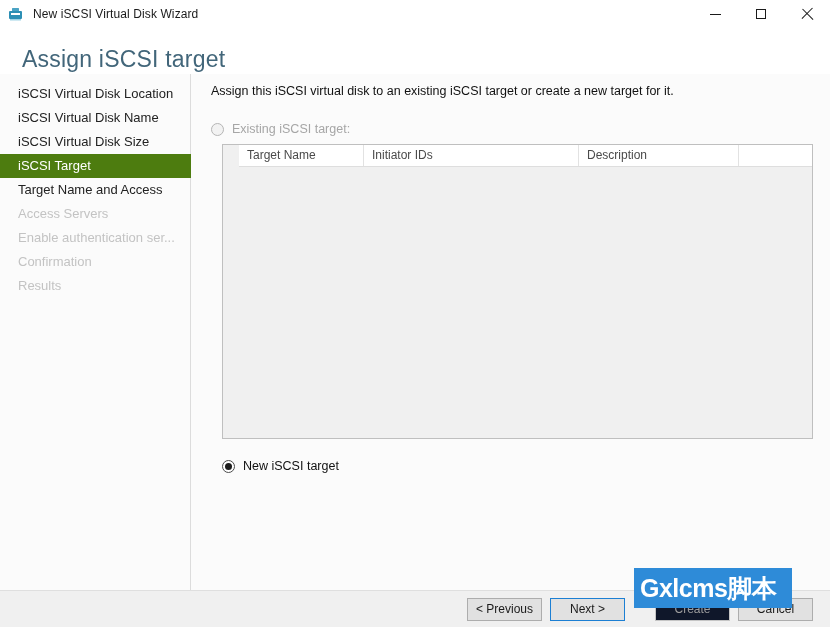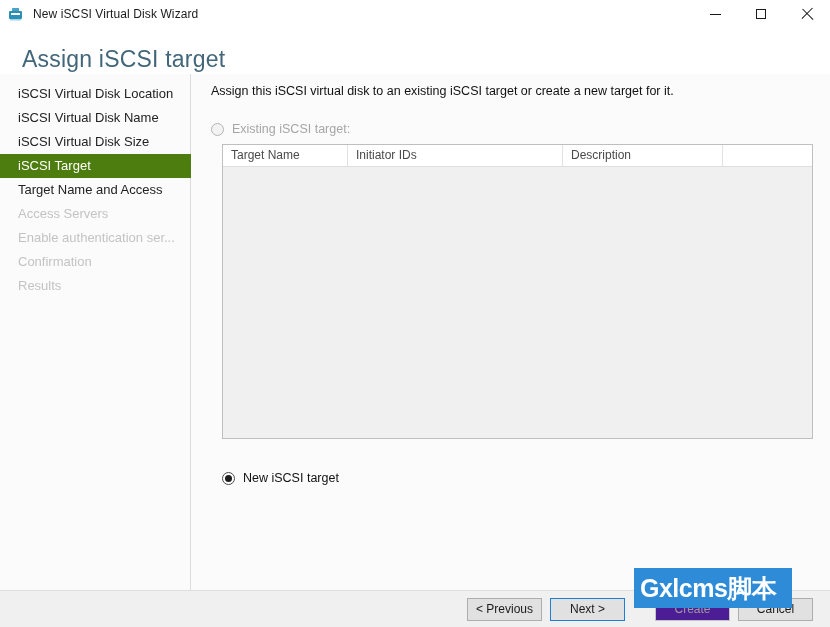"Target Name" .table-wrap { padding-left: none -> 16px }
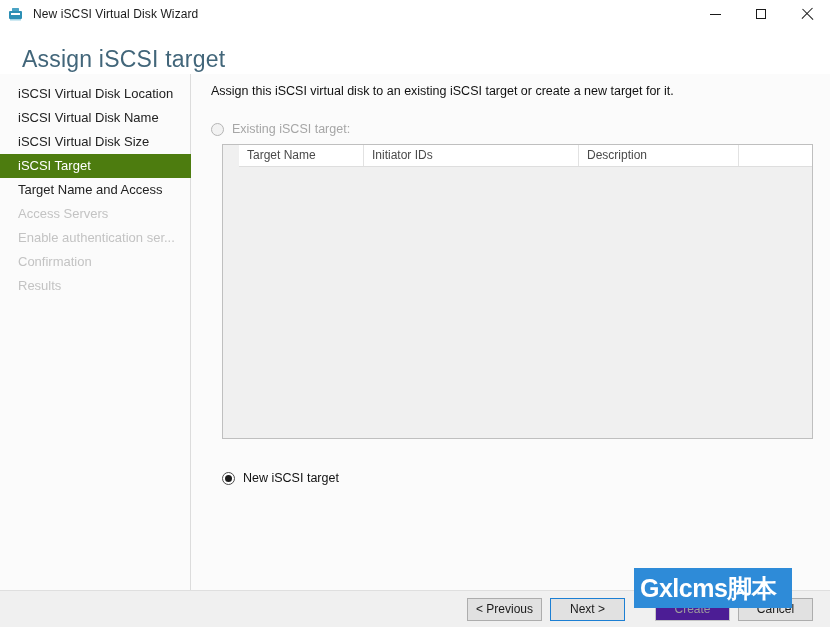"New iSCSI target" .new-target-row { margin-top: 32px -> 20px }
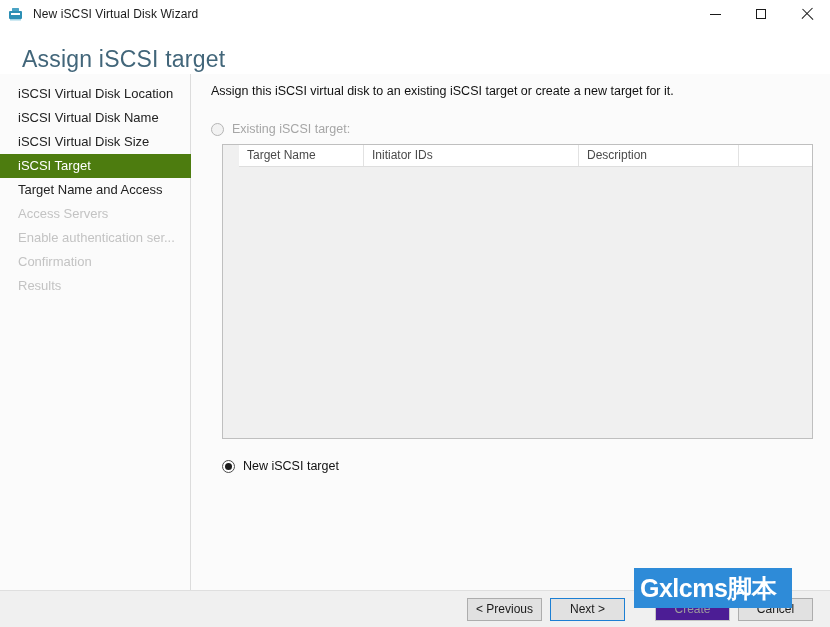"Create" .btn.disabled { background: #4c1d95 -> #0f172a }
